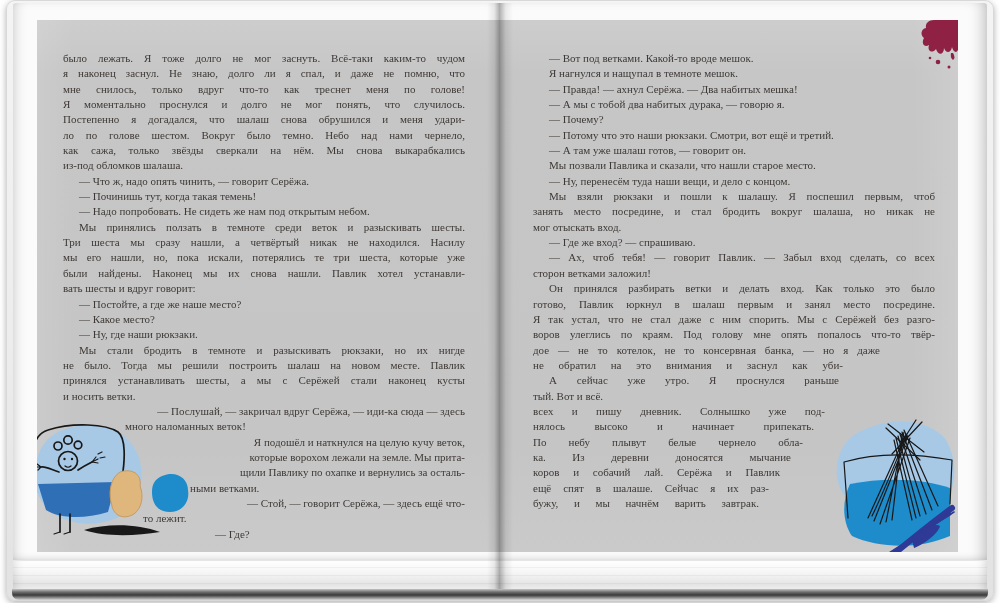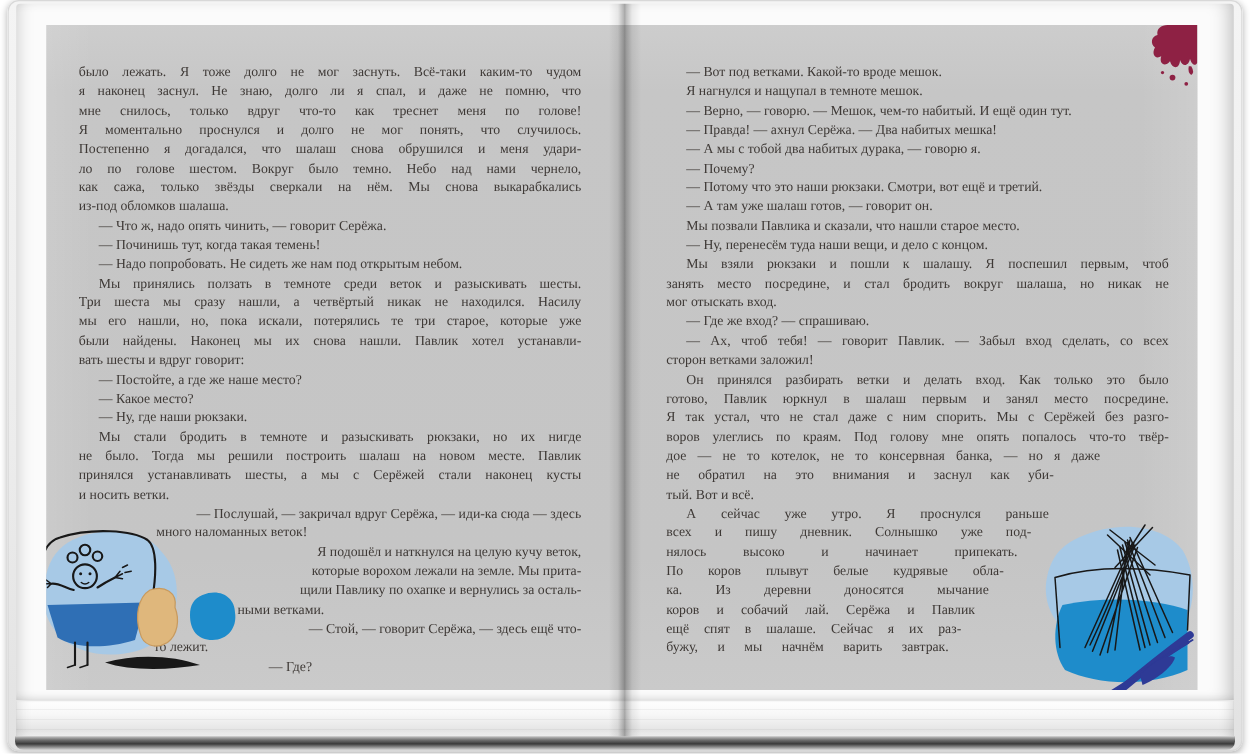"— Верно, — говорю. —" div.tl { html: <div>— Верно, — говорю. — Мешок, чем-то набитый. И ещё один тут.</div> -> none }
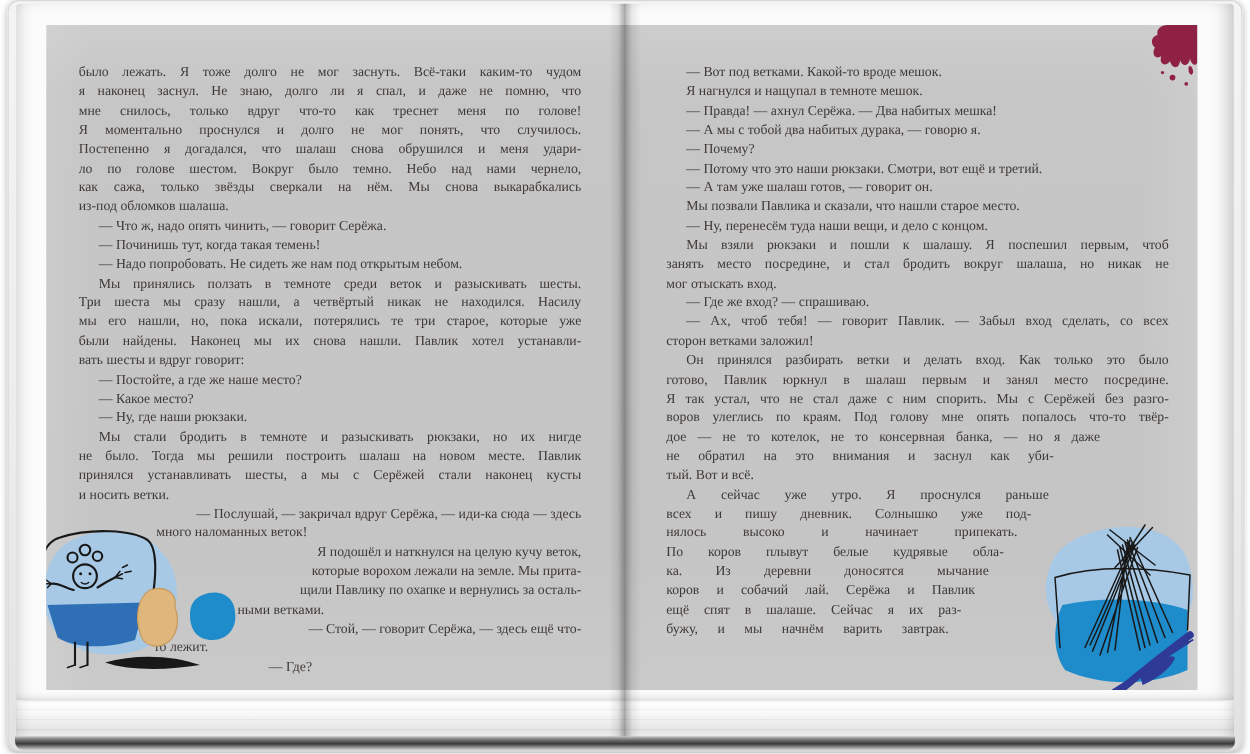"мы его нашли, но, пока" div.tl { text: старое -> шеста }
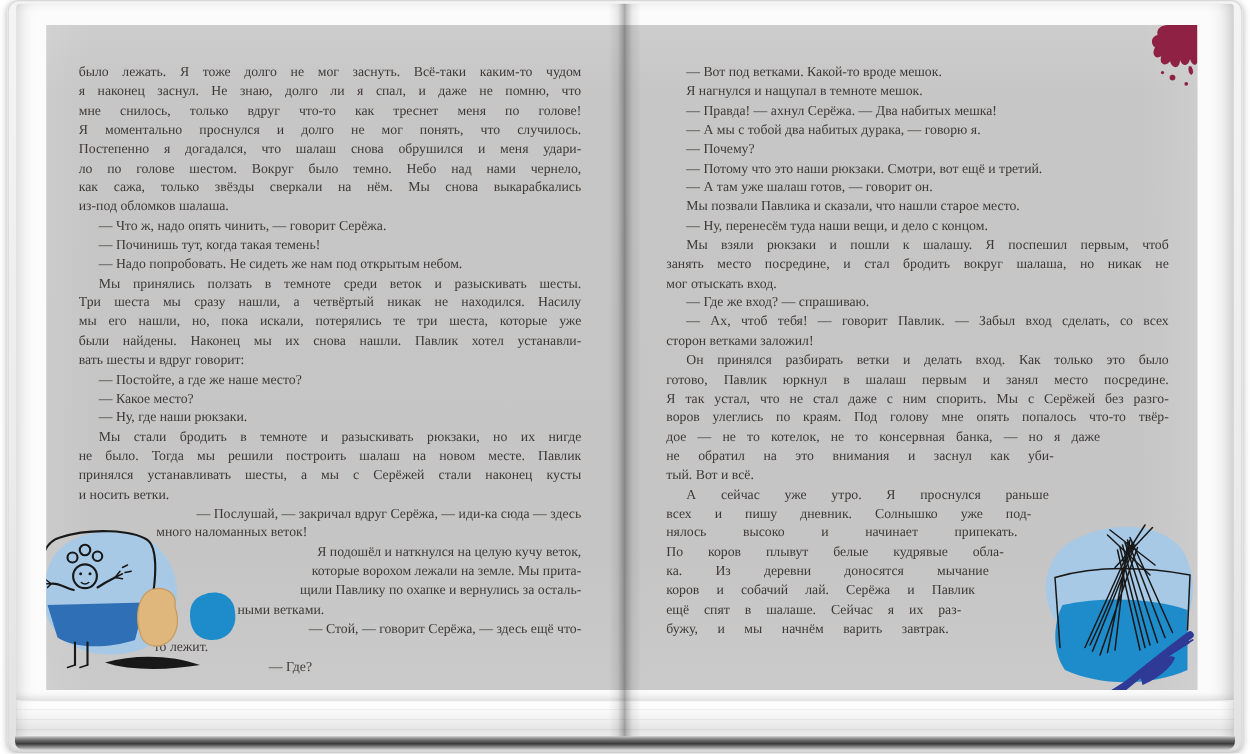"тый. Вот и всё." div.tl { order: before "А сейчас уже утро. Я" -> after "А сейчас уже утро. Я" }
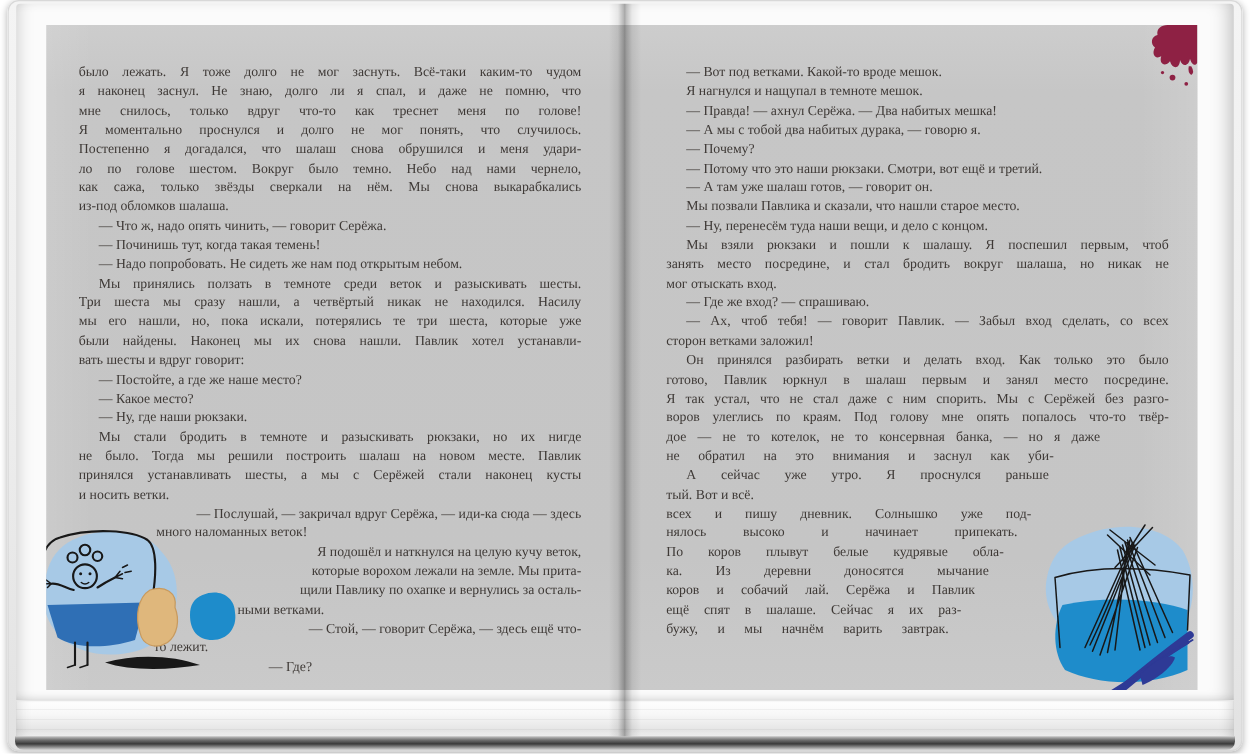"По коров плывут белые кудрявые" div.tl { text: коров плывут белые кудрявые -> небу плывут белые чернело }
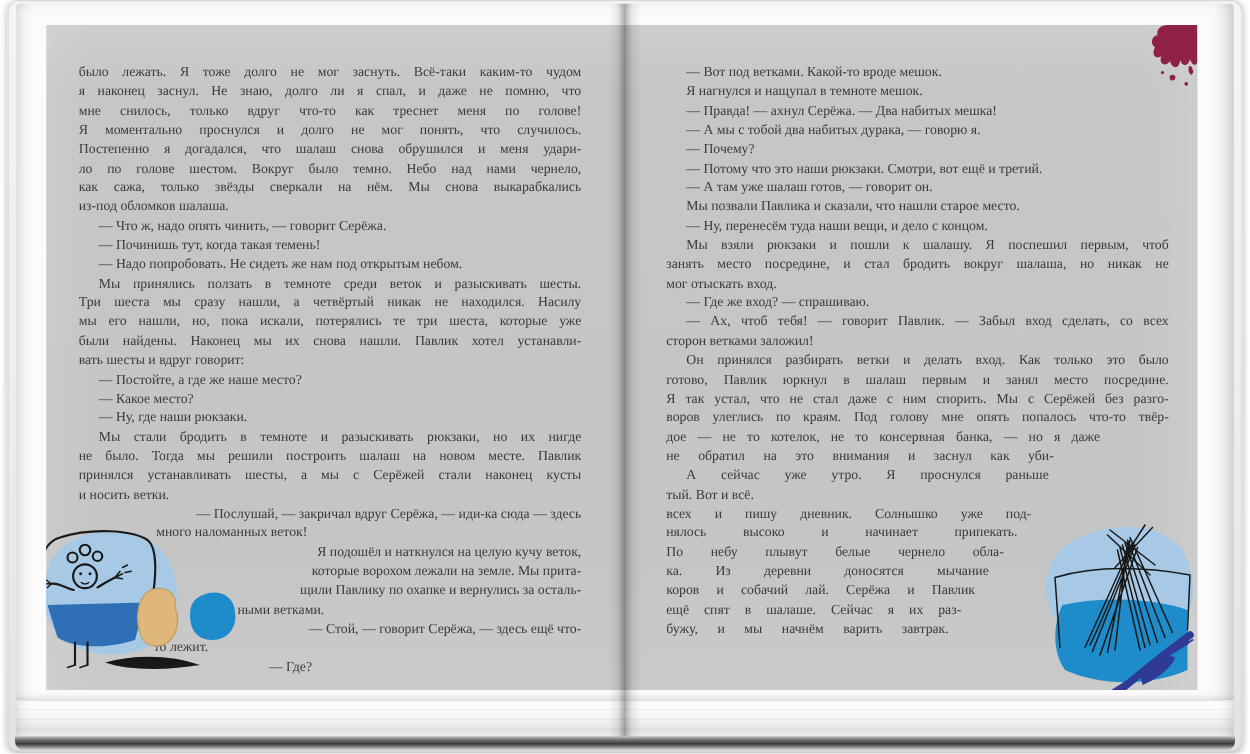"то лежит." div.tl { margin-left: 60px -> 80px }
